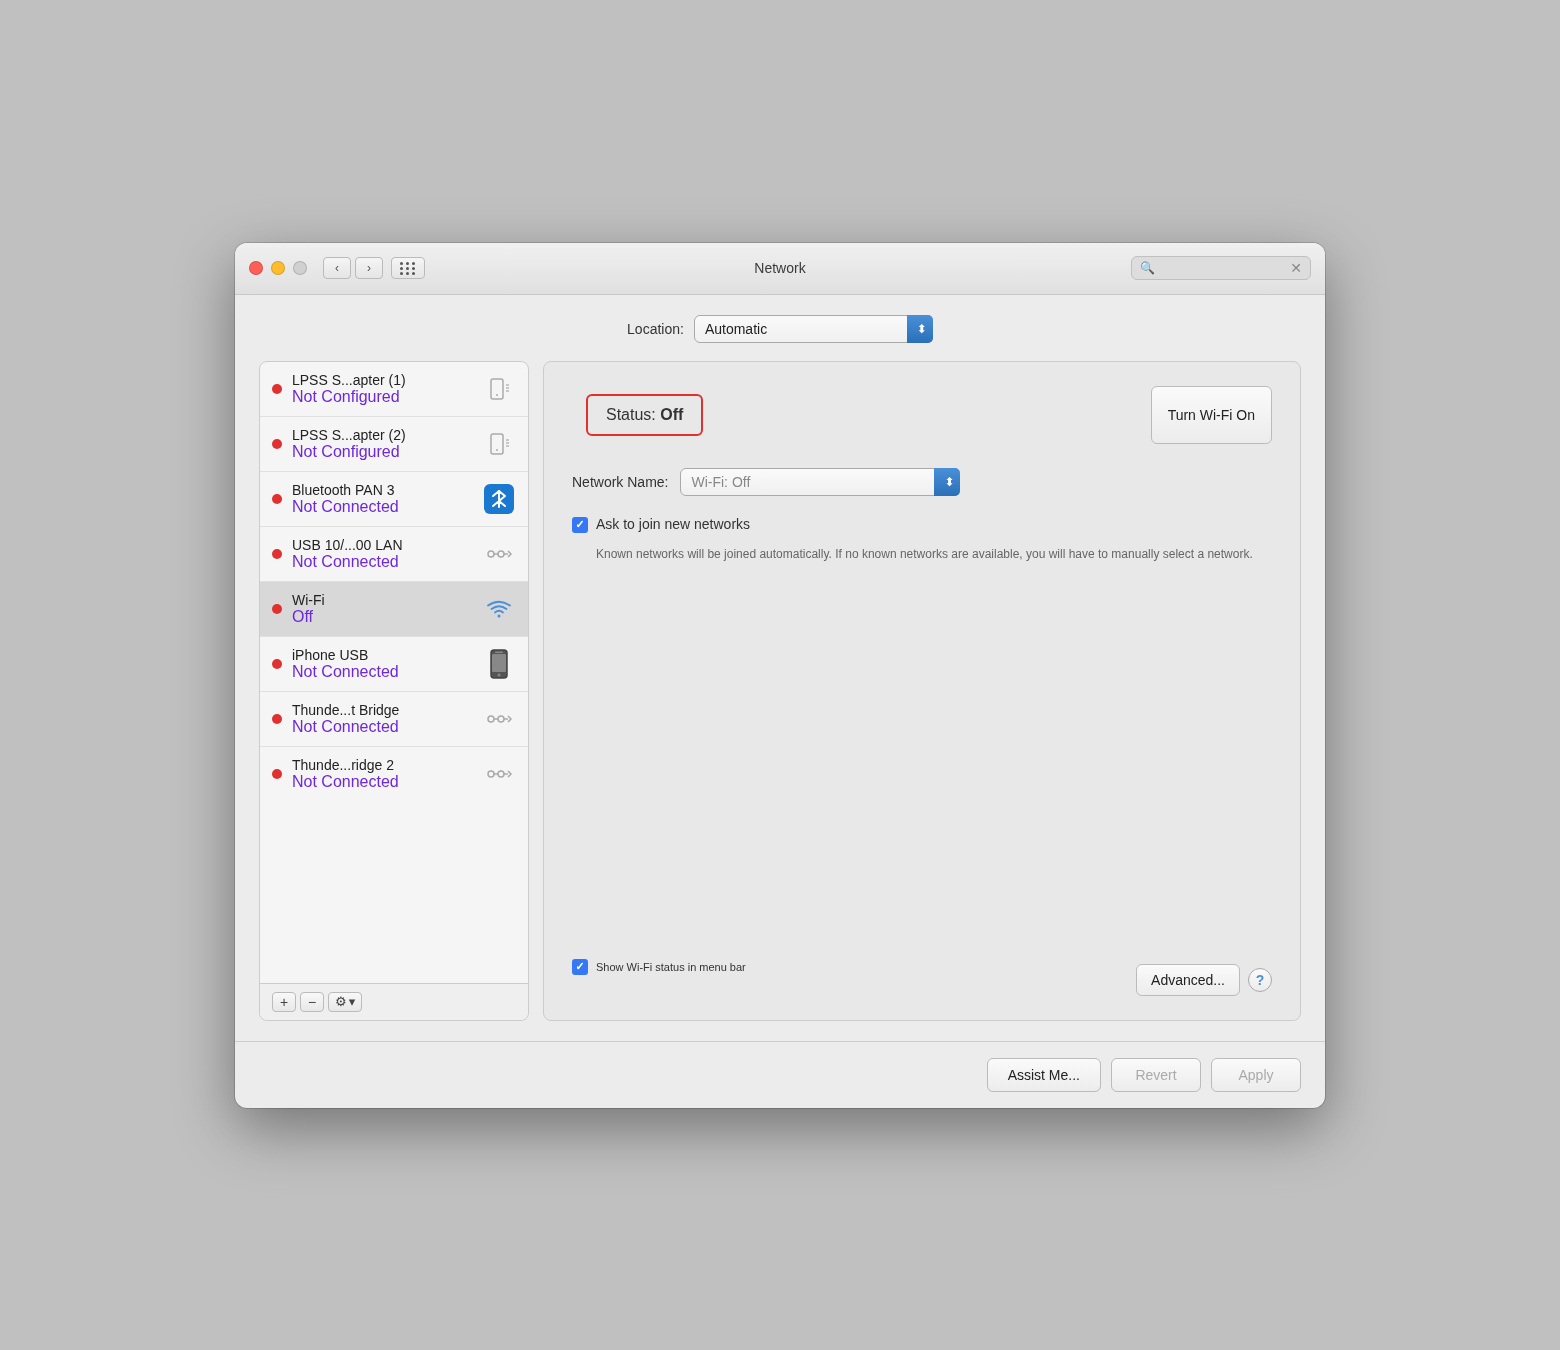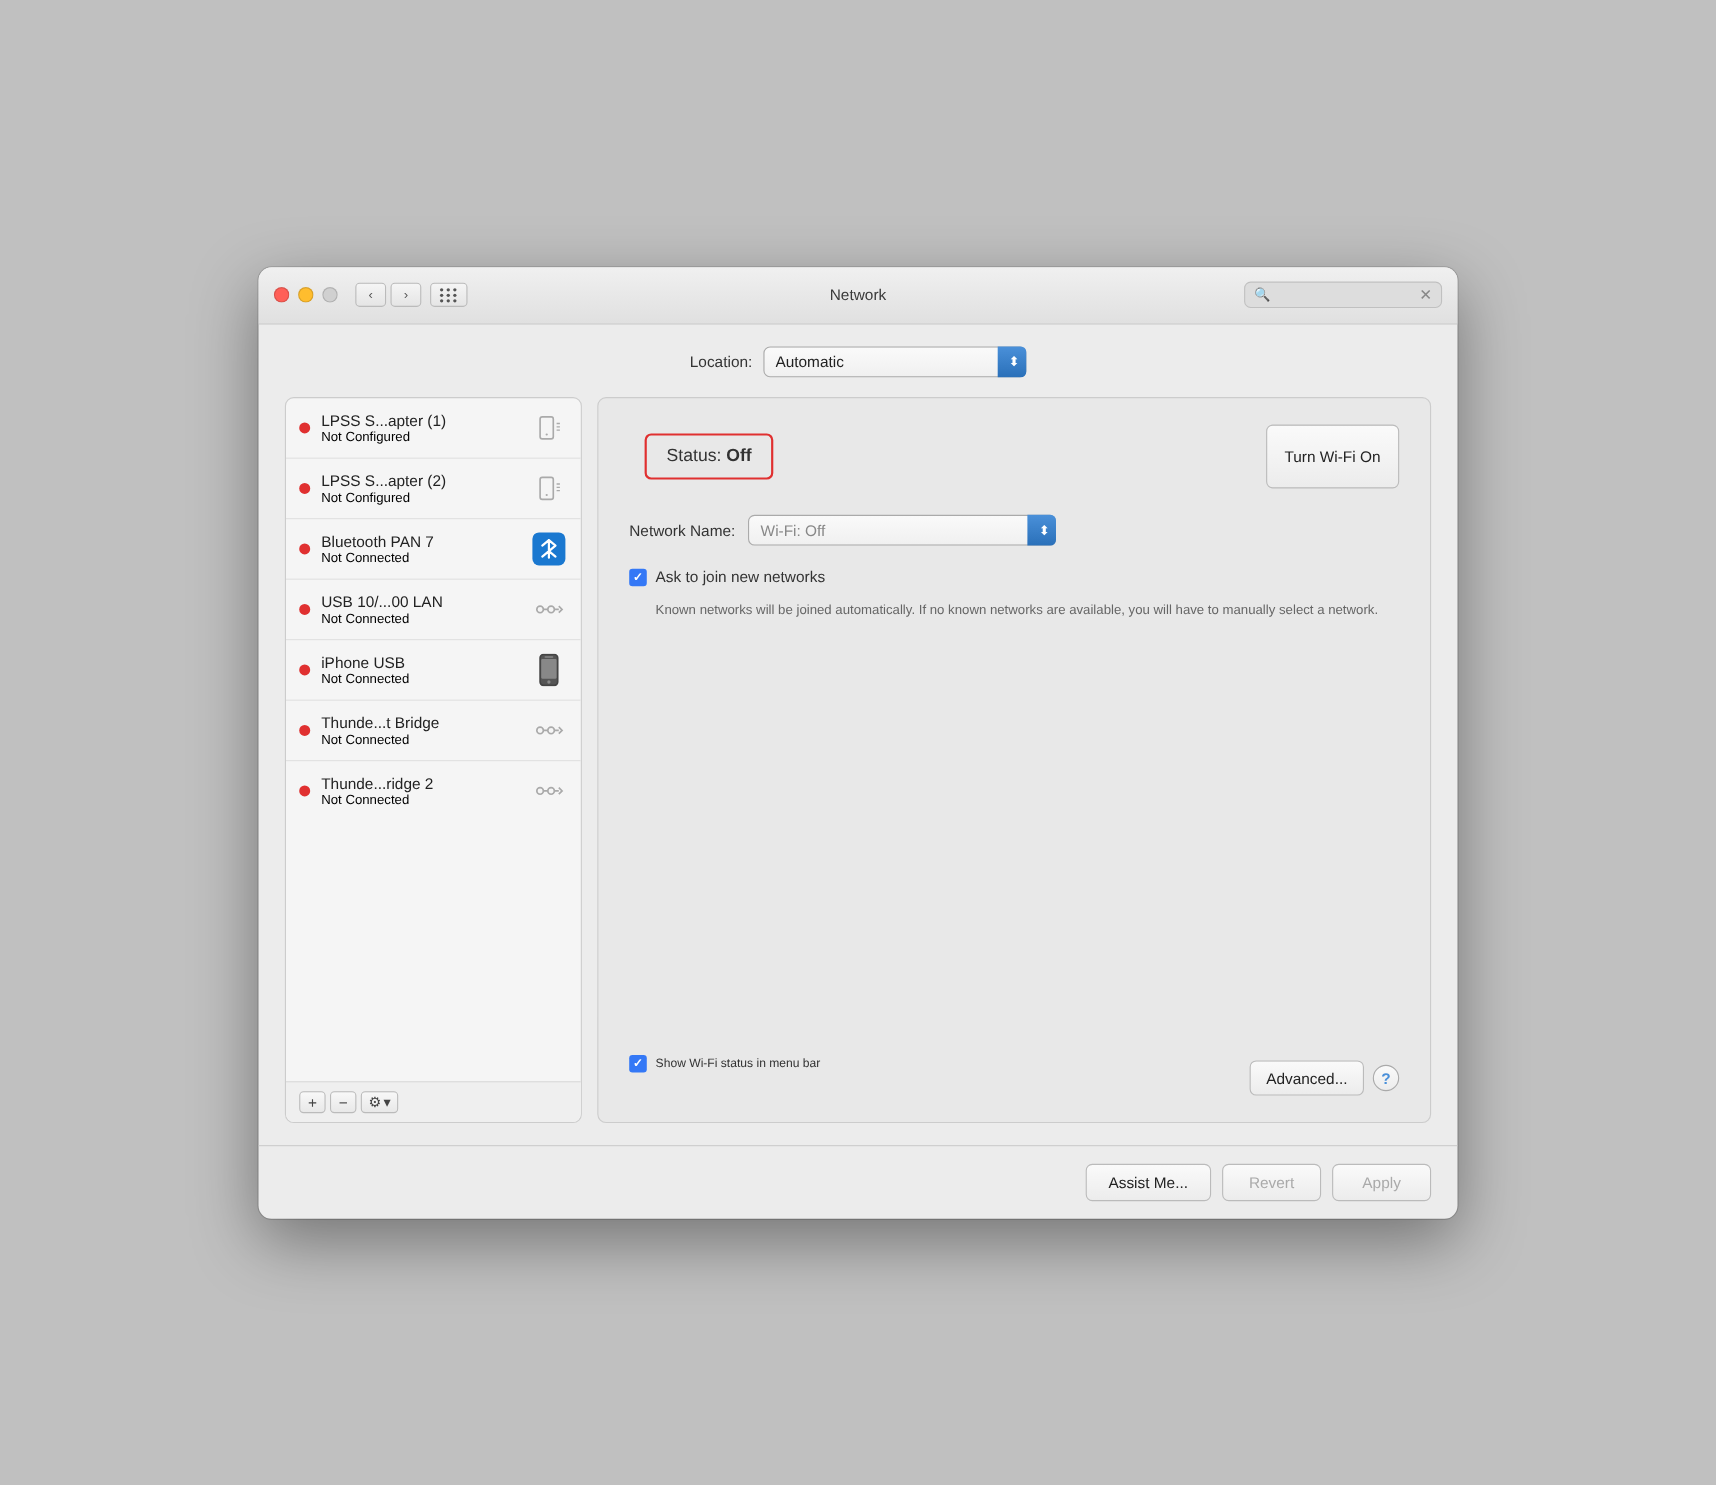"Not Configured" .item-status { color: #000000 -> #6d28d9; font-size: 12px -> 16px }
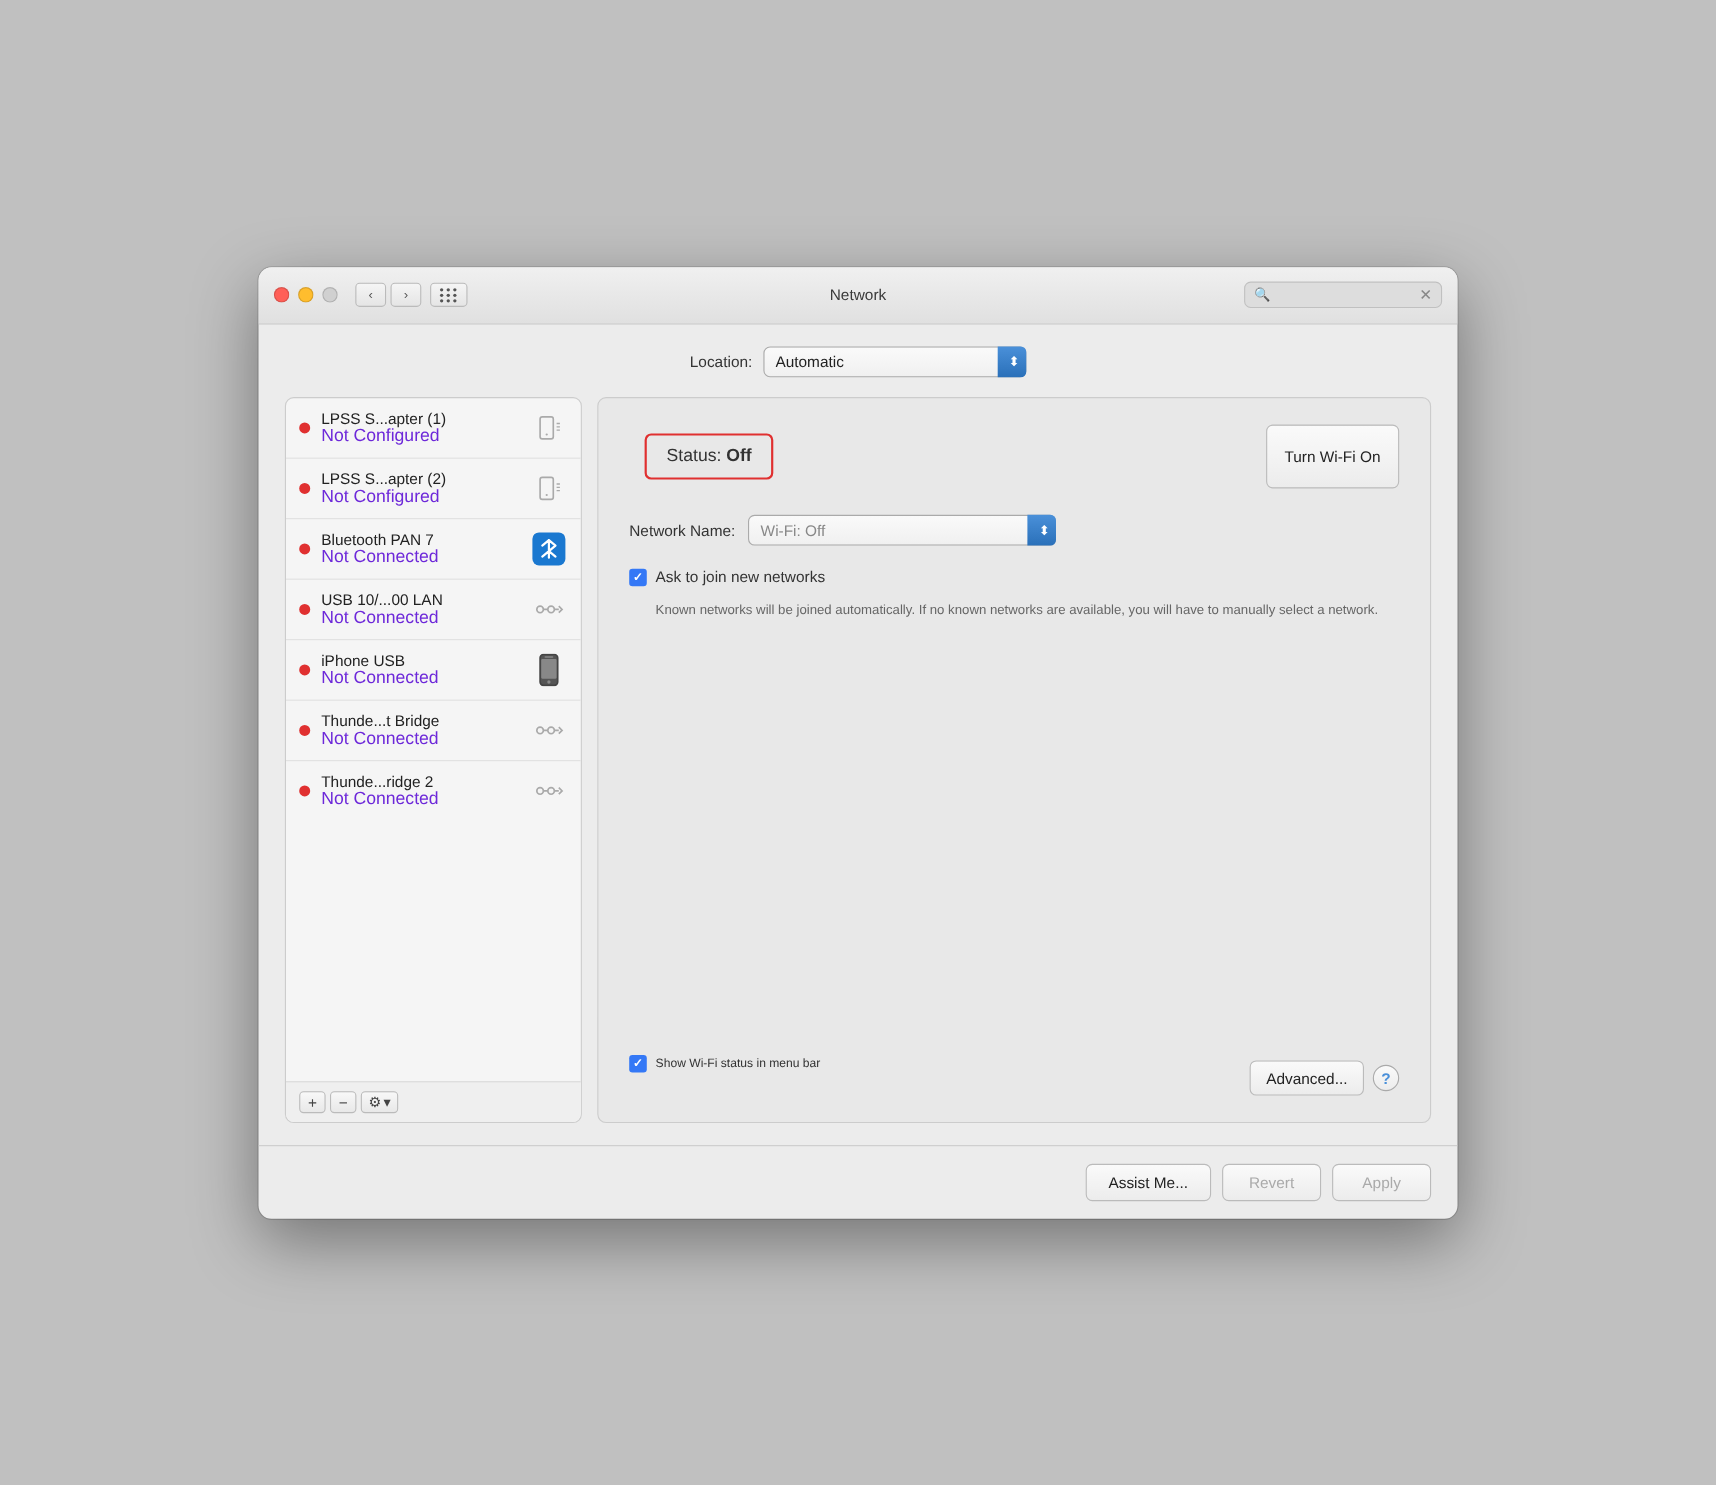"Bluetooth PAN 7" div.item-name { text: 7 -> 3 }
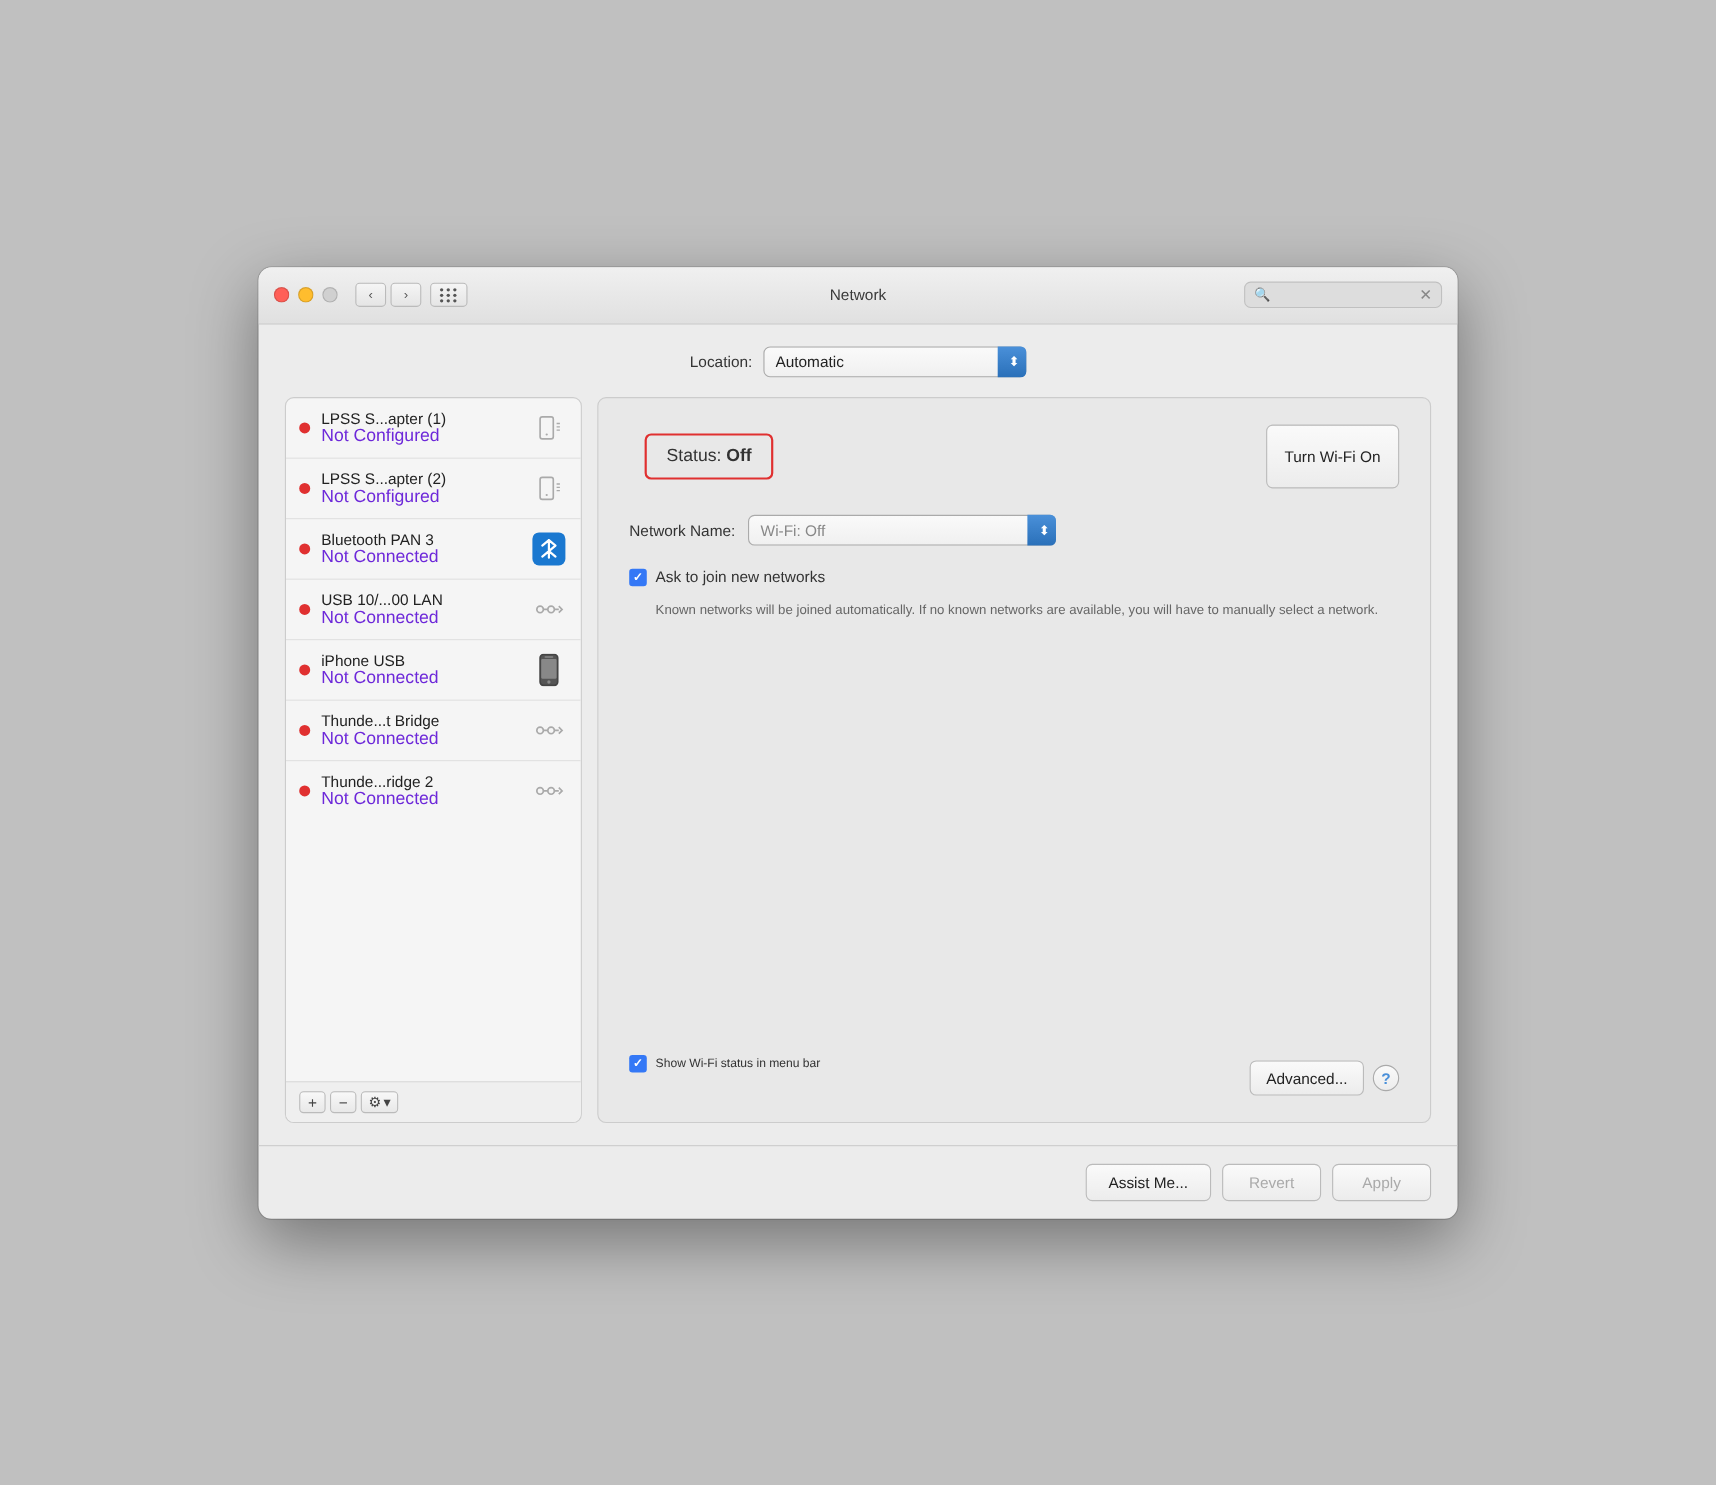"Wi-Fi" div.sidebar-item { html: none -> <div> <div></div> <div> <div>Wi-Fi</div> <div>Off</div> </div> <div> <svg> <path></path> <path></path> <path></path> <path></path> </svg> </div> </div> }
